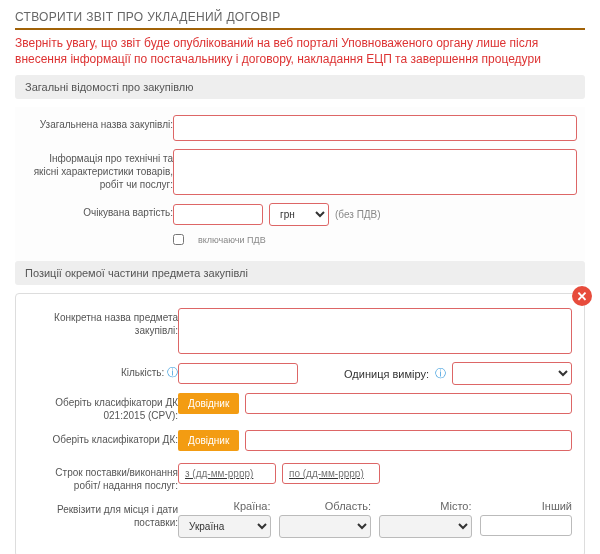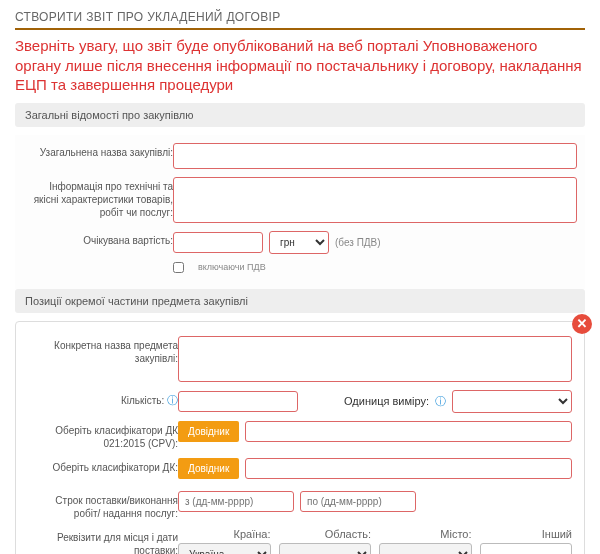"Зверніть увагу, що звіт буде" .warning { font-size: 15px -> 12px }
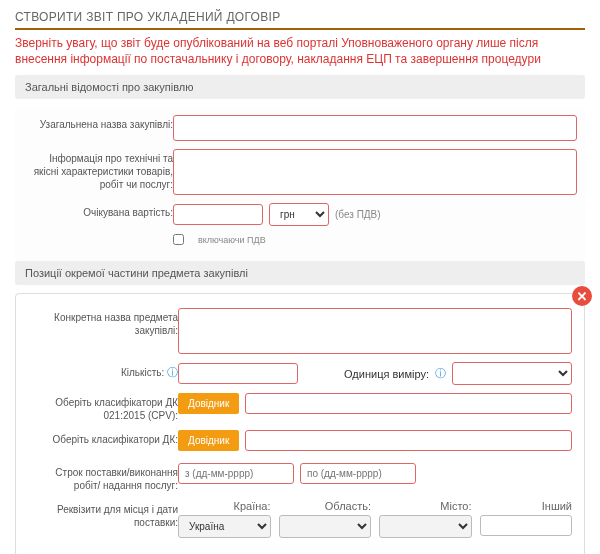"з (дд-мм-рррр)" .date-input { text-decoration: none -> underline; width: 116px -> 98px }
